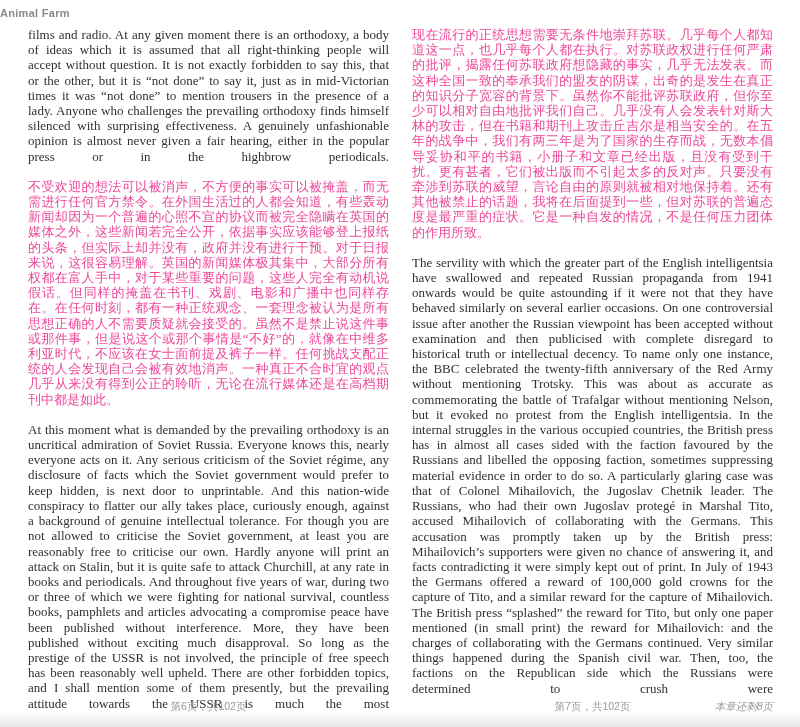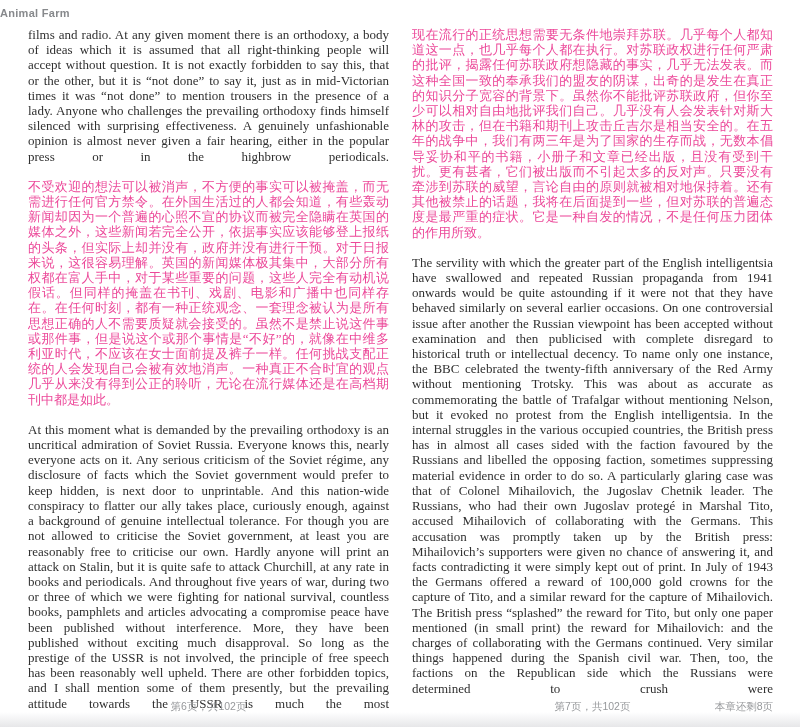"本章还剩8页" .chapter-remaining { font-style: none -> italic }
